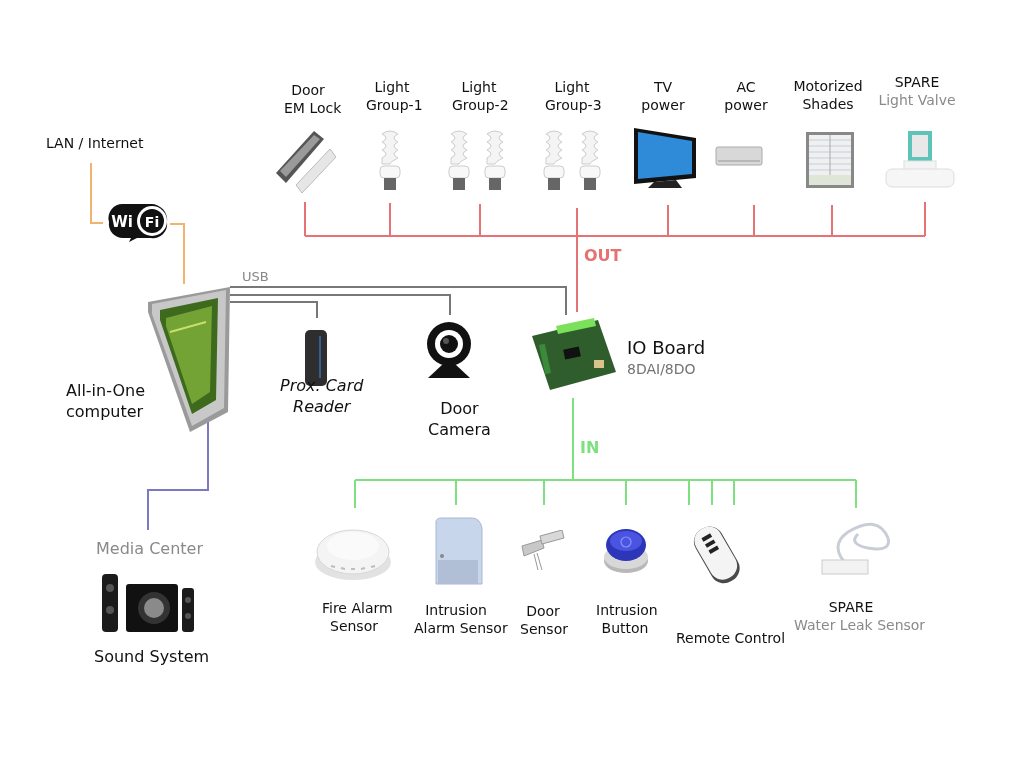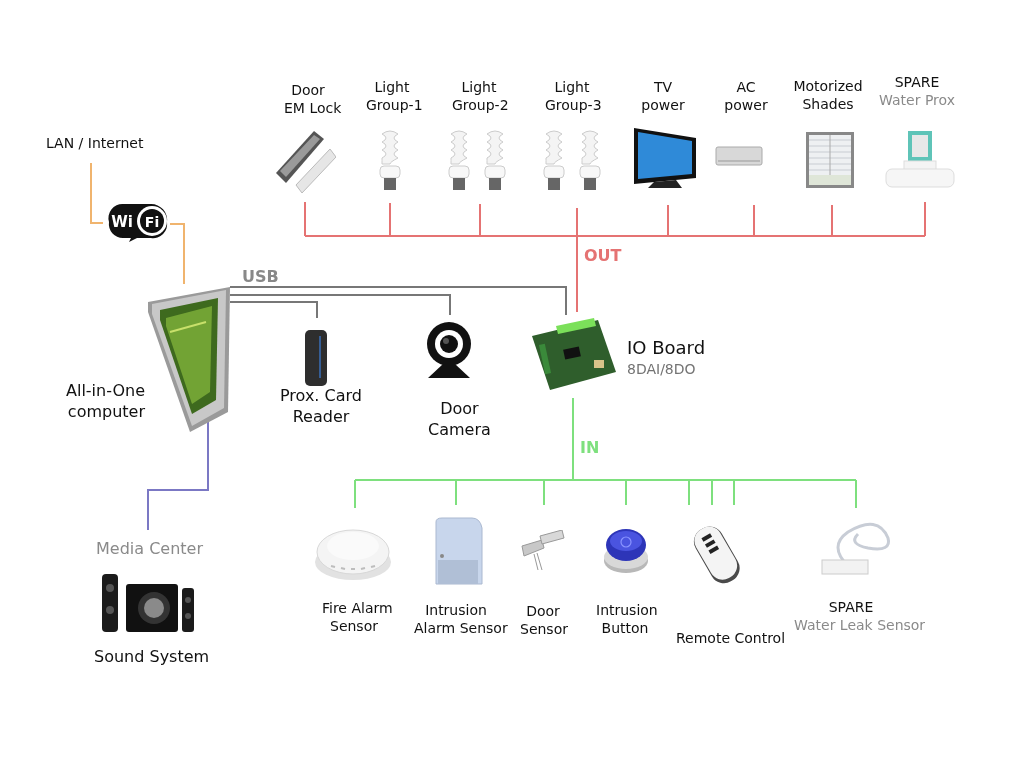"Water Prox" div.sub { text: Water Prox -> Light Valve }
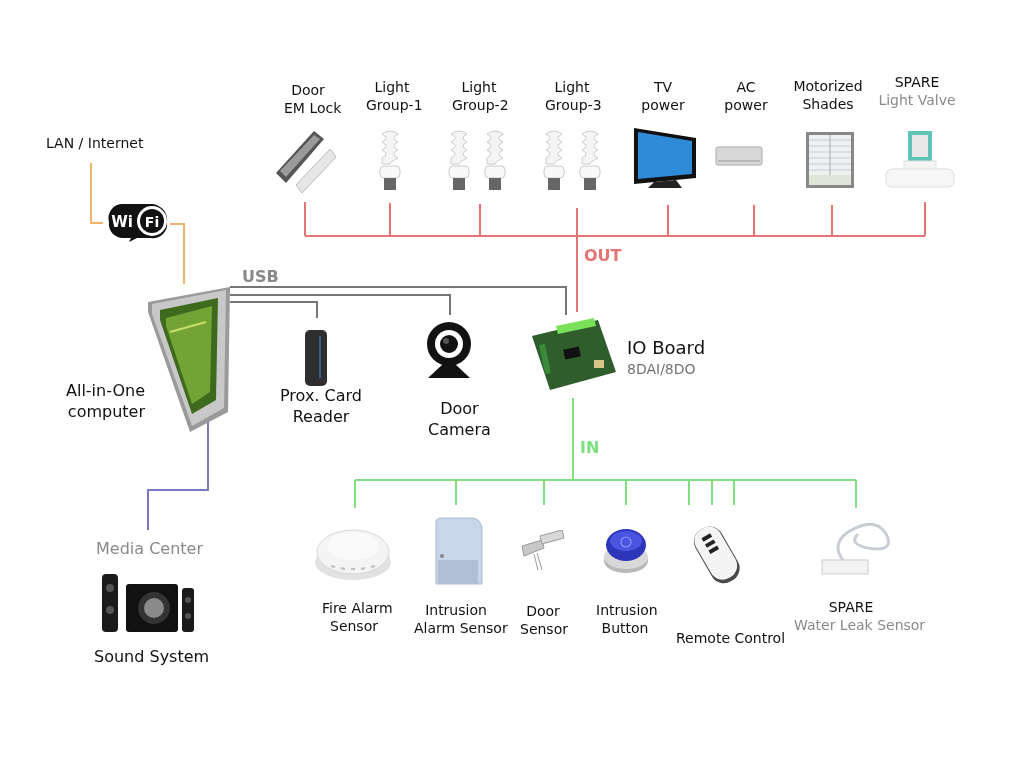"USB" div.lbl { font-size: 16px -> 13px; font-weight: bold -> normal }
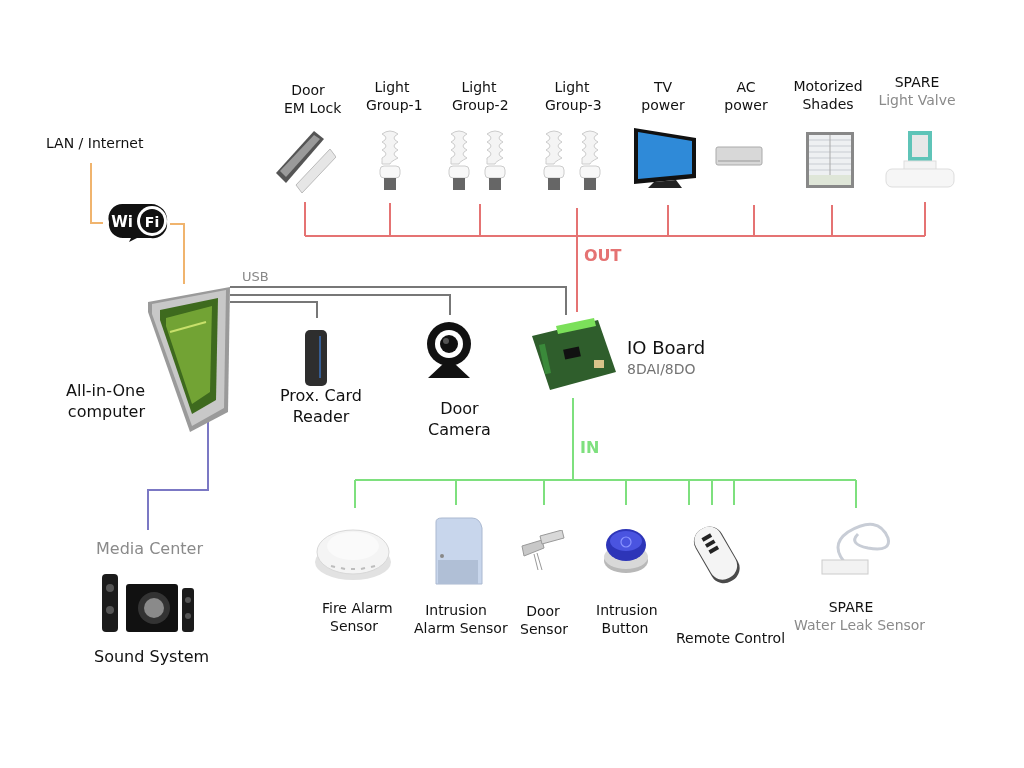"All-in-One" div.lbl { text-align: right -> left }
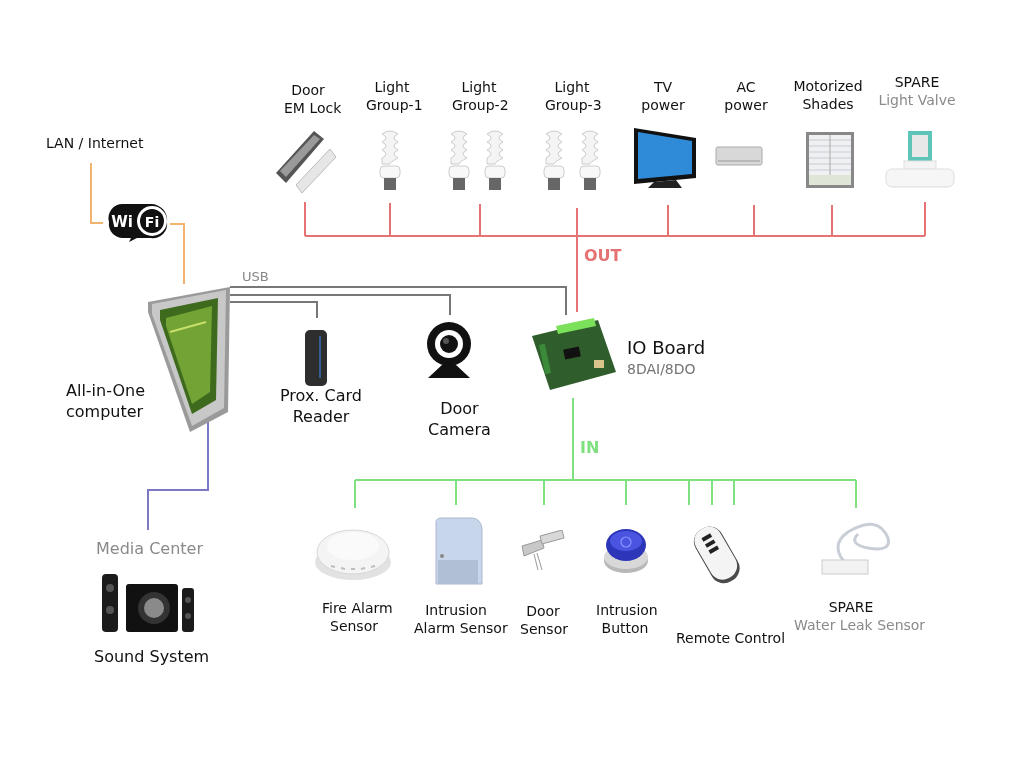"Prox. Card" div.lbl { font-style: none -> italic; top: 385px -> 375px }
